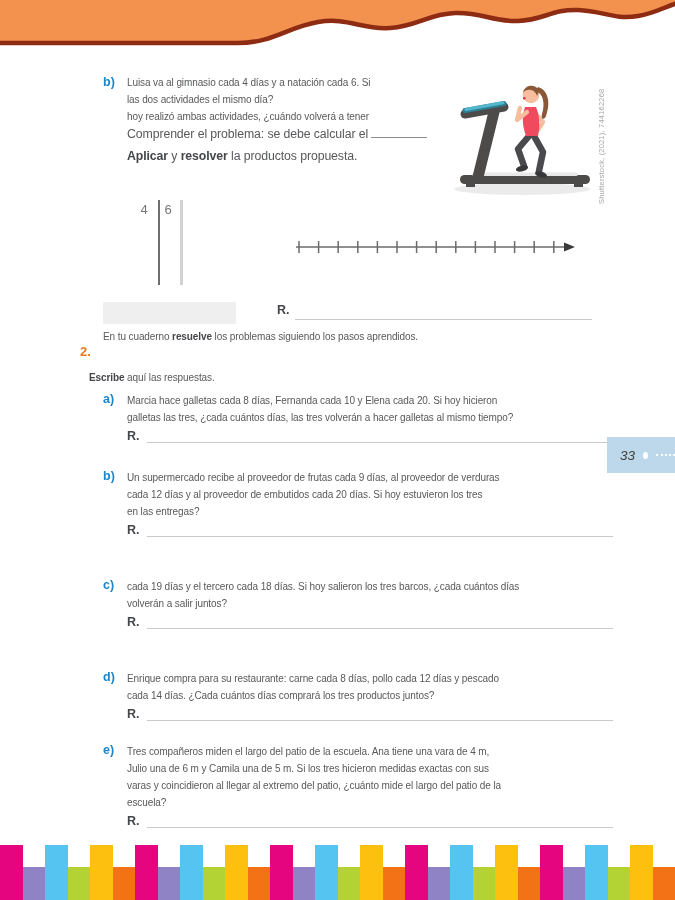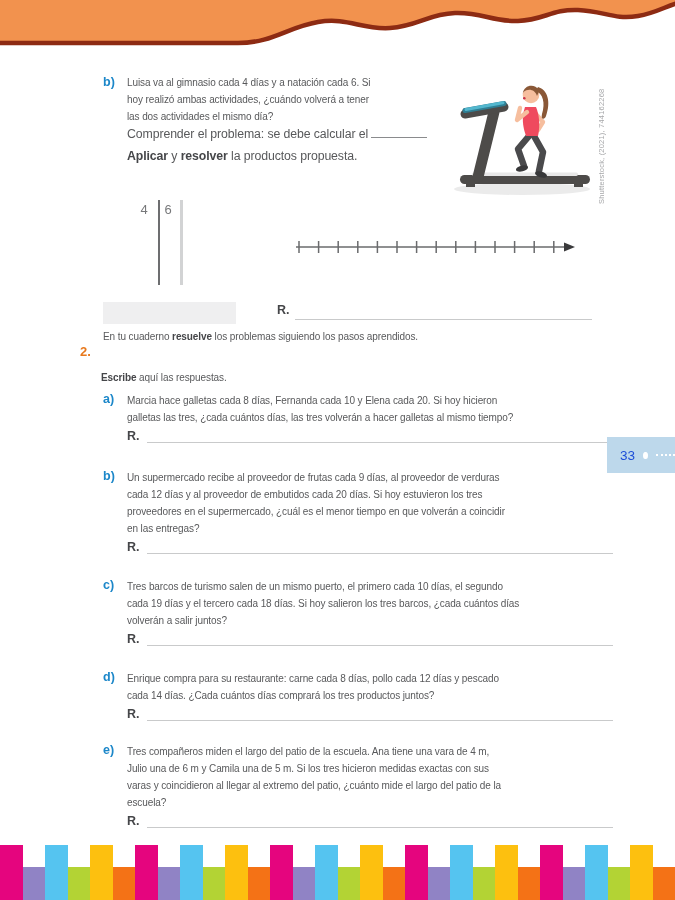"hoy realizó ambas actividades, ¿cuándo" div.txt { order: before "las dos actividades el mismo" -> after "las dos actividades el mismo" }
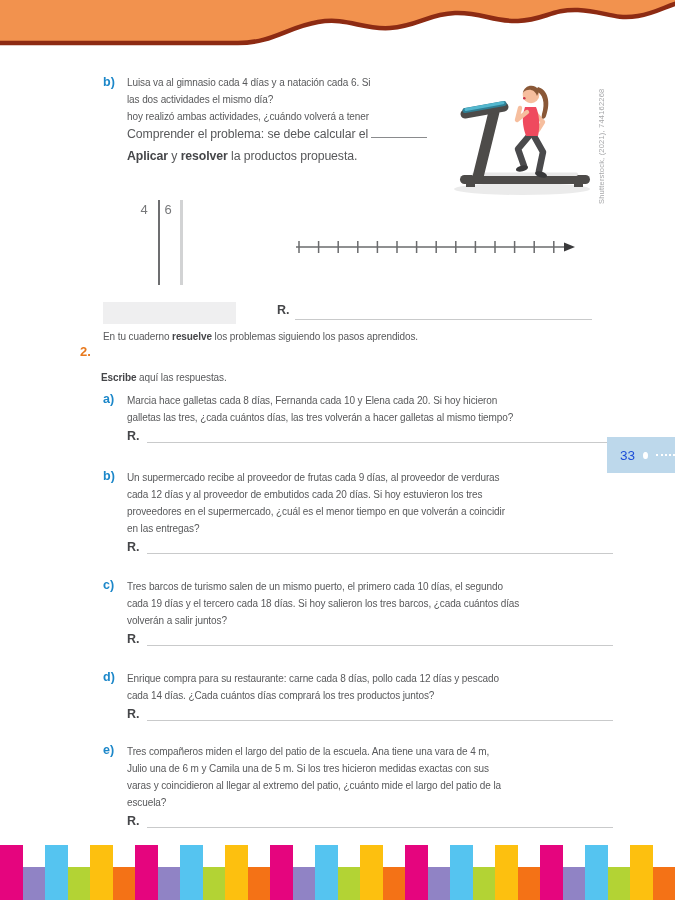"Escribe aquí las respuestas." div.abs { left: 101px -> 89px }
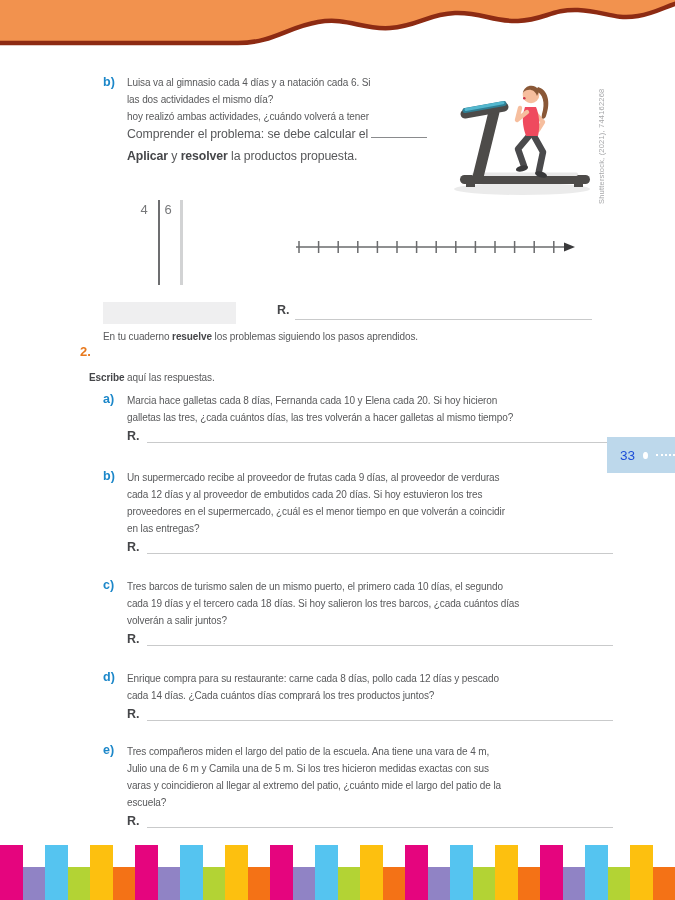"33" .page-tab .num { color: #1d4ed8 -> #404040; font-style: none -> italic }
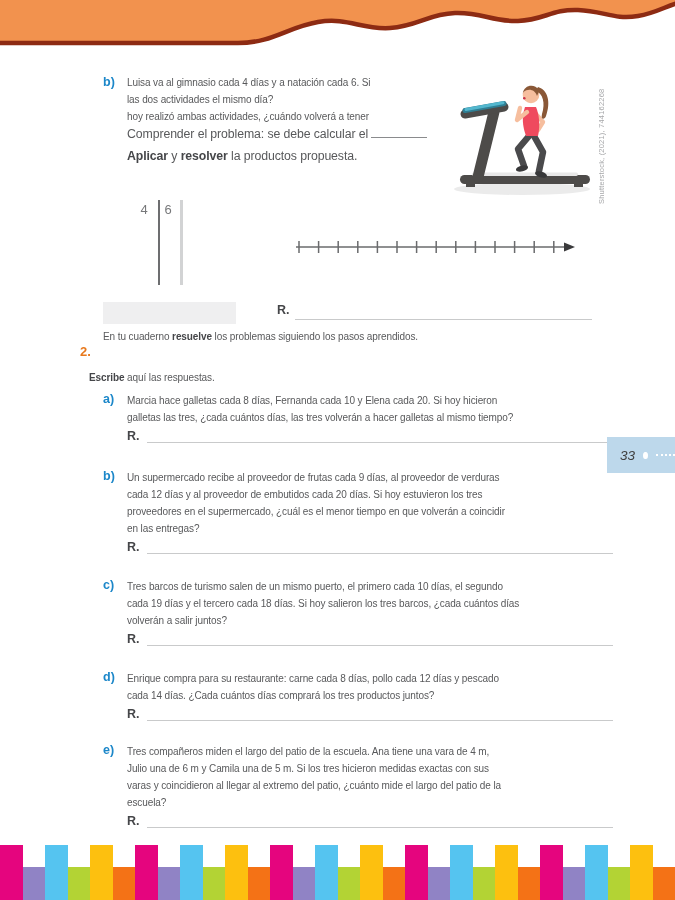"proveedores en el supermercado, ¿cuál" div.txt { html: <div>proveedores en el supermercado, ¿cuál es el menor tiempo en que volverán a coincidir</div> -> none }
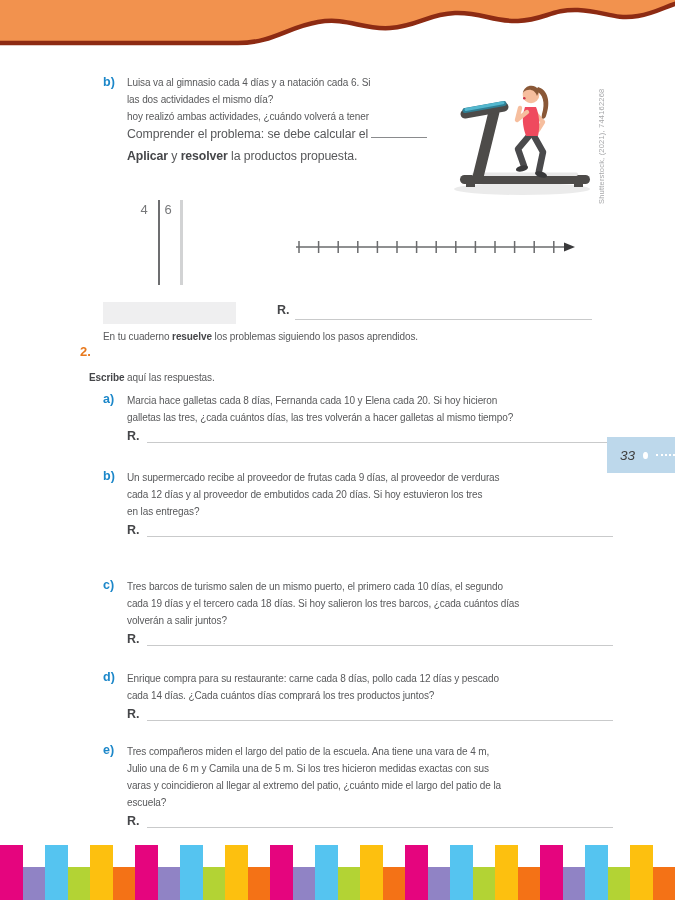"Tres barcos de turismo salen" div.txt { html: <div>Tres barcos de turismo salen de un mismo puerto, el primero cada 10 días, el segundo</div> -> none }
